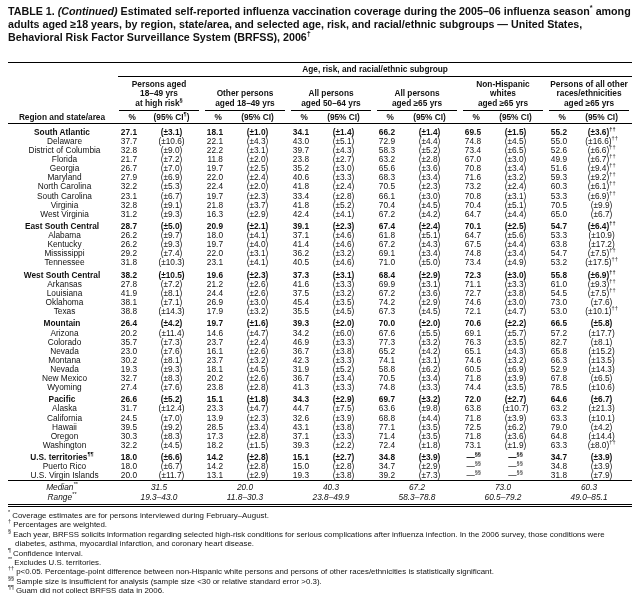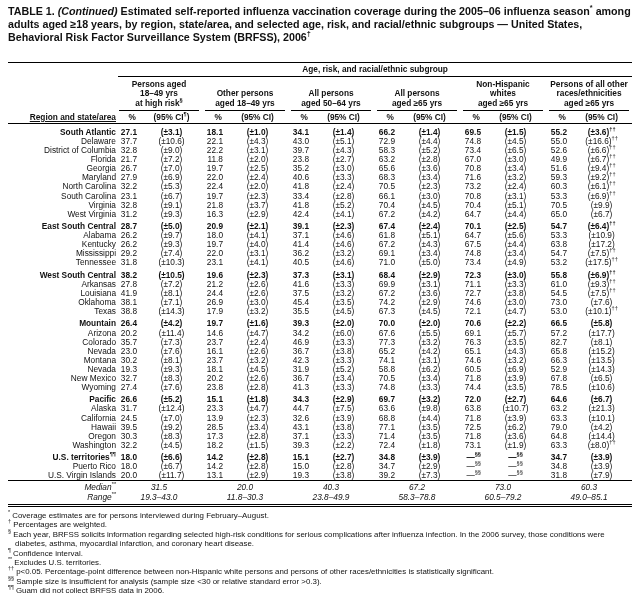"Region and state/area" tr.subhdr th.lbl { text-align: right -> center; text-decoration: underline -> none }
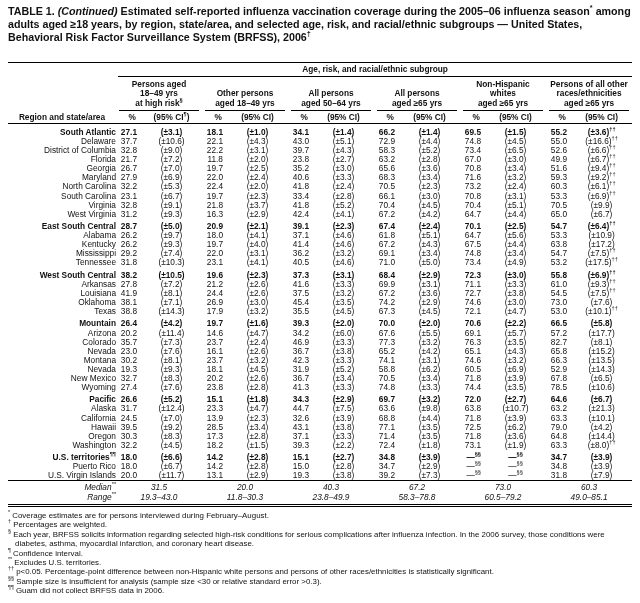"South Atlantic" td.lbl { text-align: right -> center }
